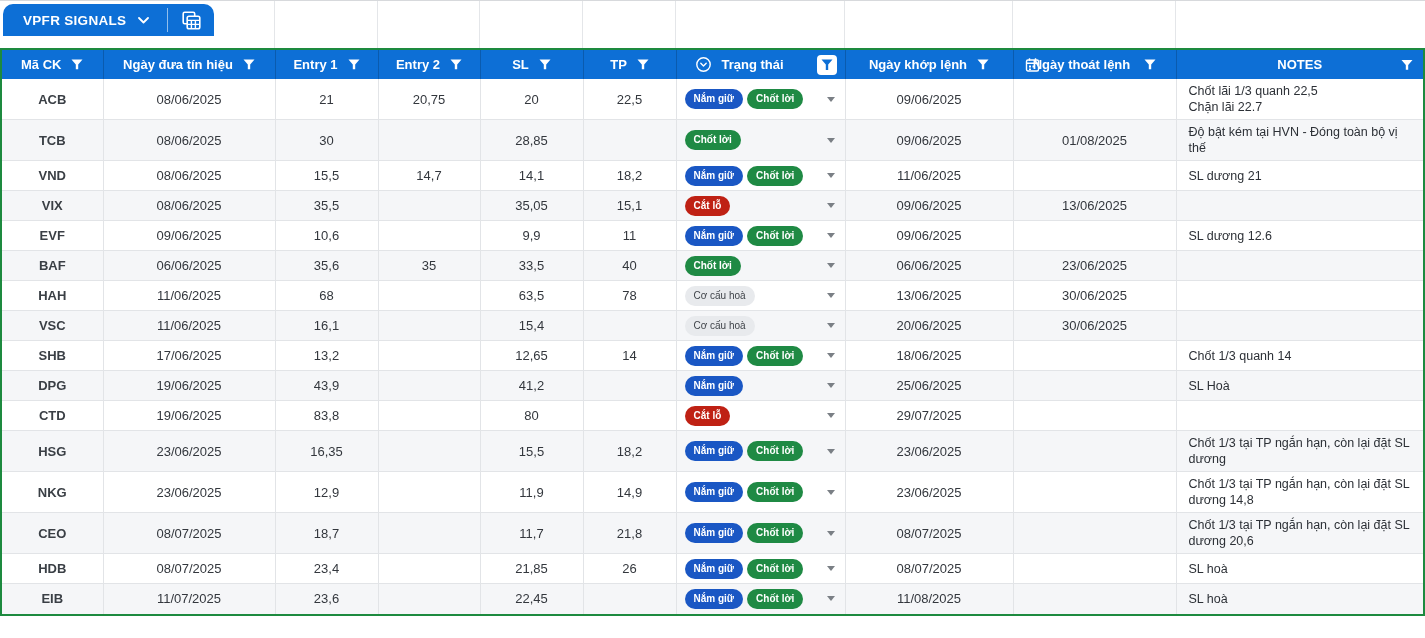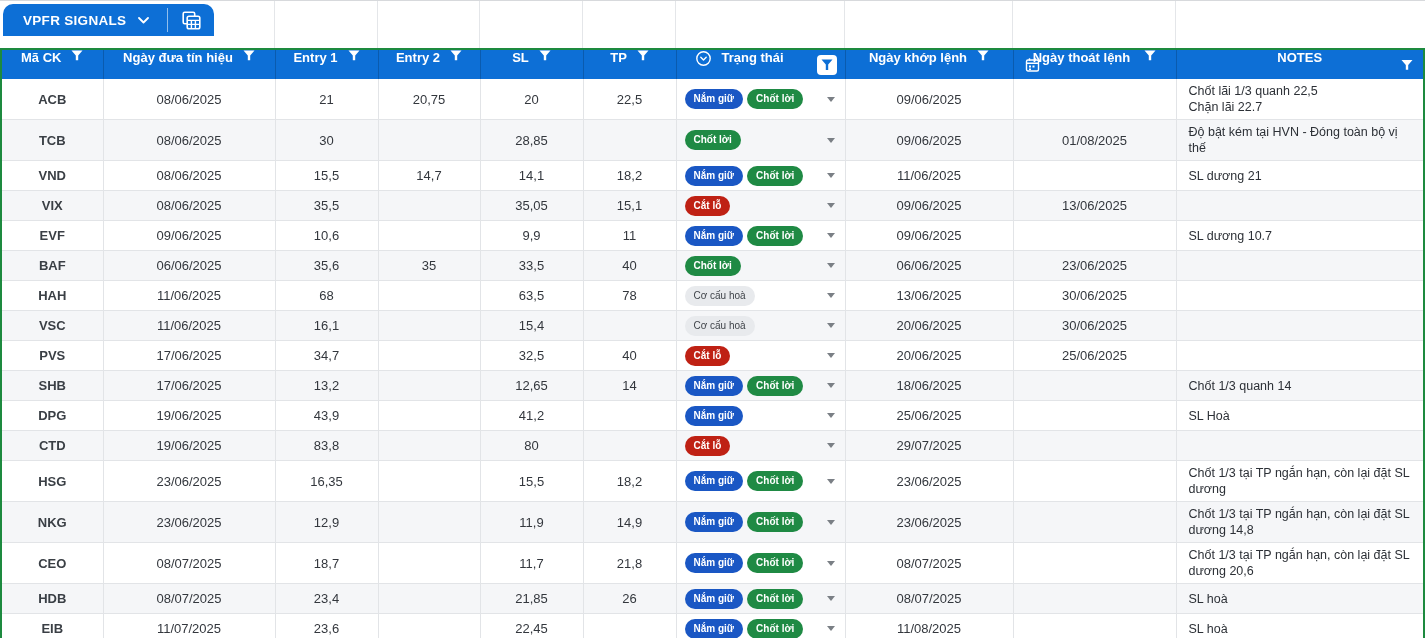"Mã CK" .hc { align-items: flex-start -> center }
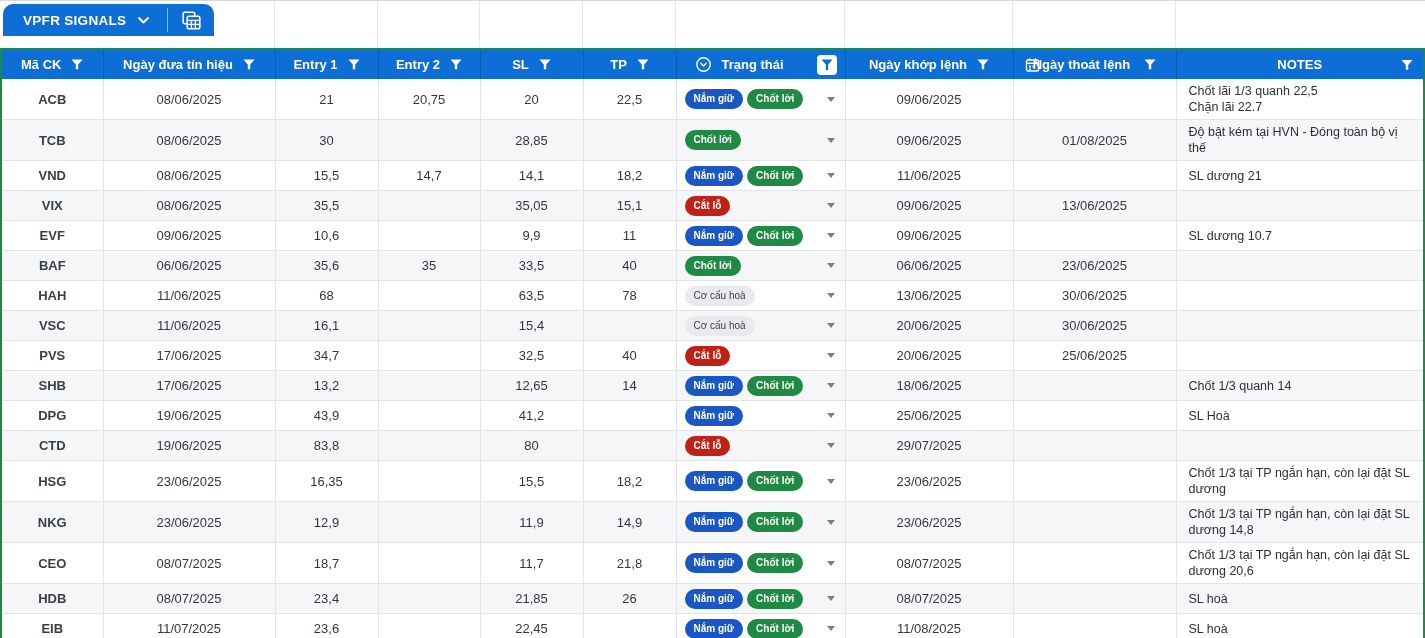"SL dương 10.7" td.c-notes { text: 10.7 -> 12.6 }
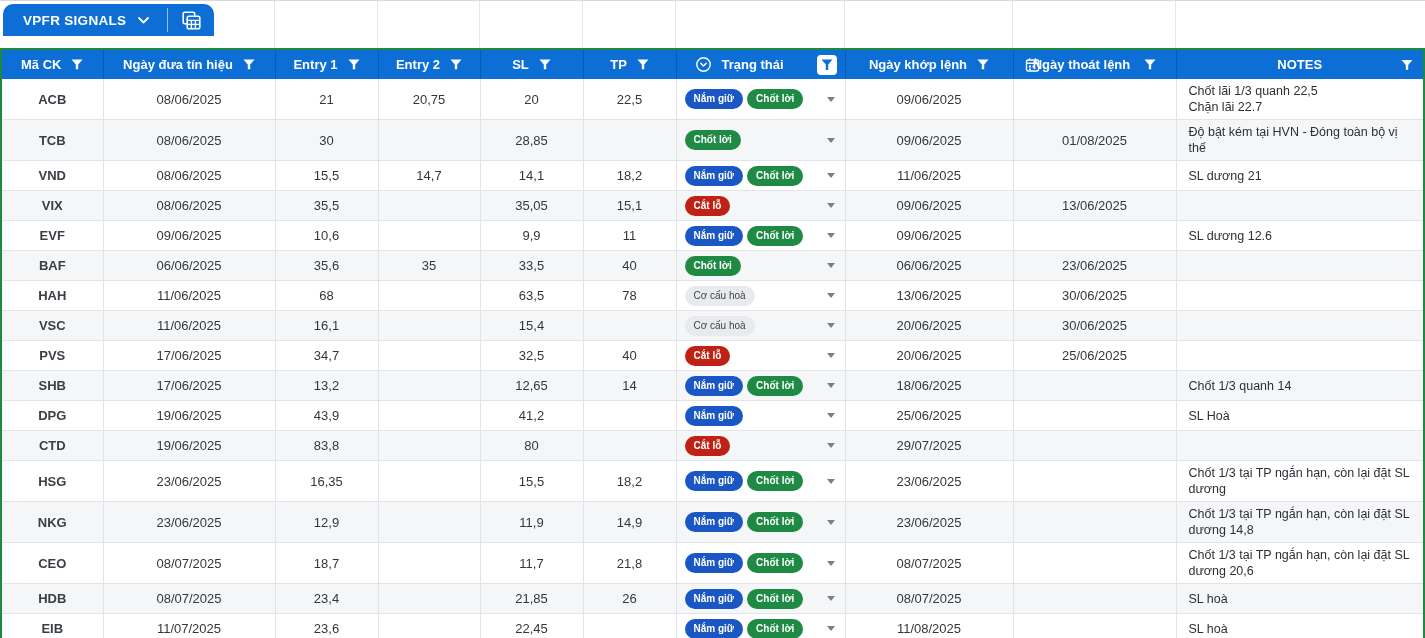"PVS" tr { html: <tr> <td>PVS</td> <td>17/06/2025</td> <td>34,7</td> <td></td> <td>32,5</td> <td>40</td> <td> <div> <span>Cắt lỗ</span> <span></span> </div> </td> <td>20/06/2025</td> <td>25/06/2025</td> <td></td> </tr> -> none }
